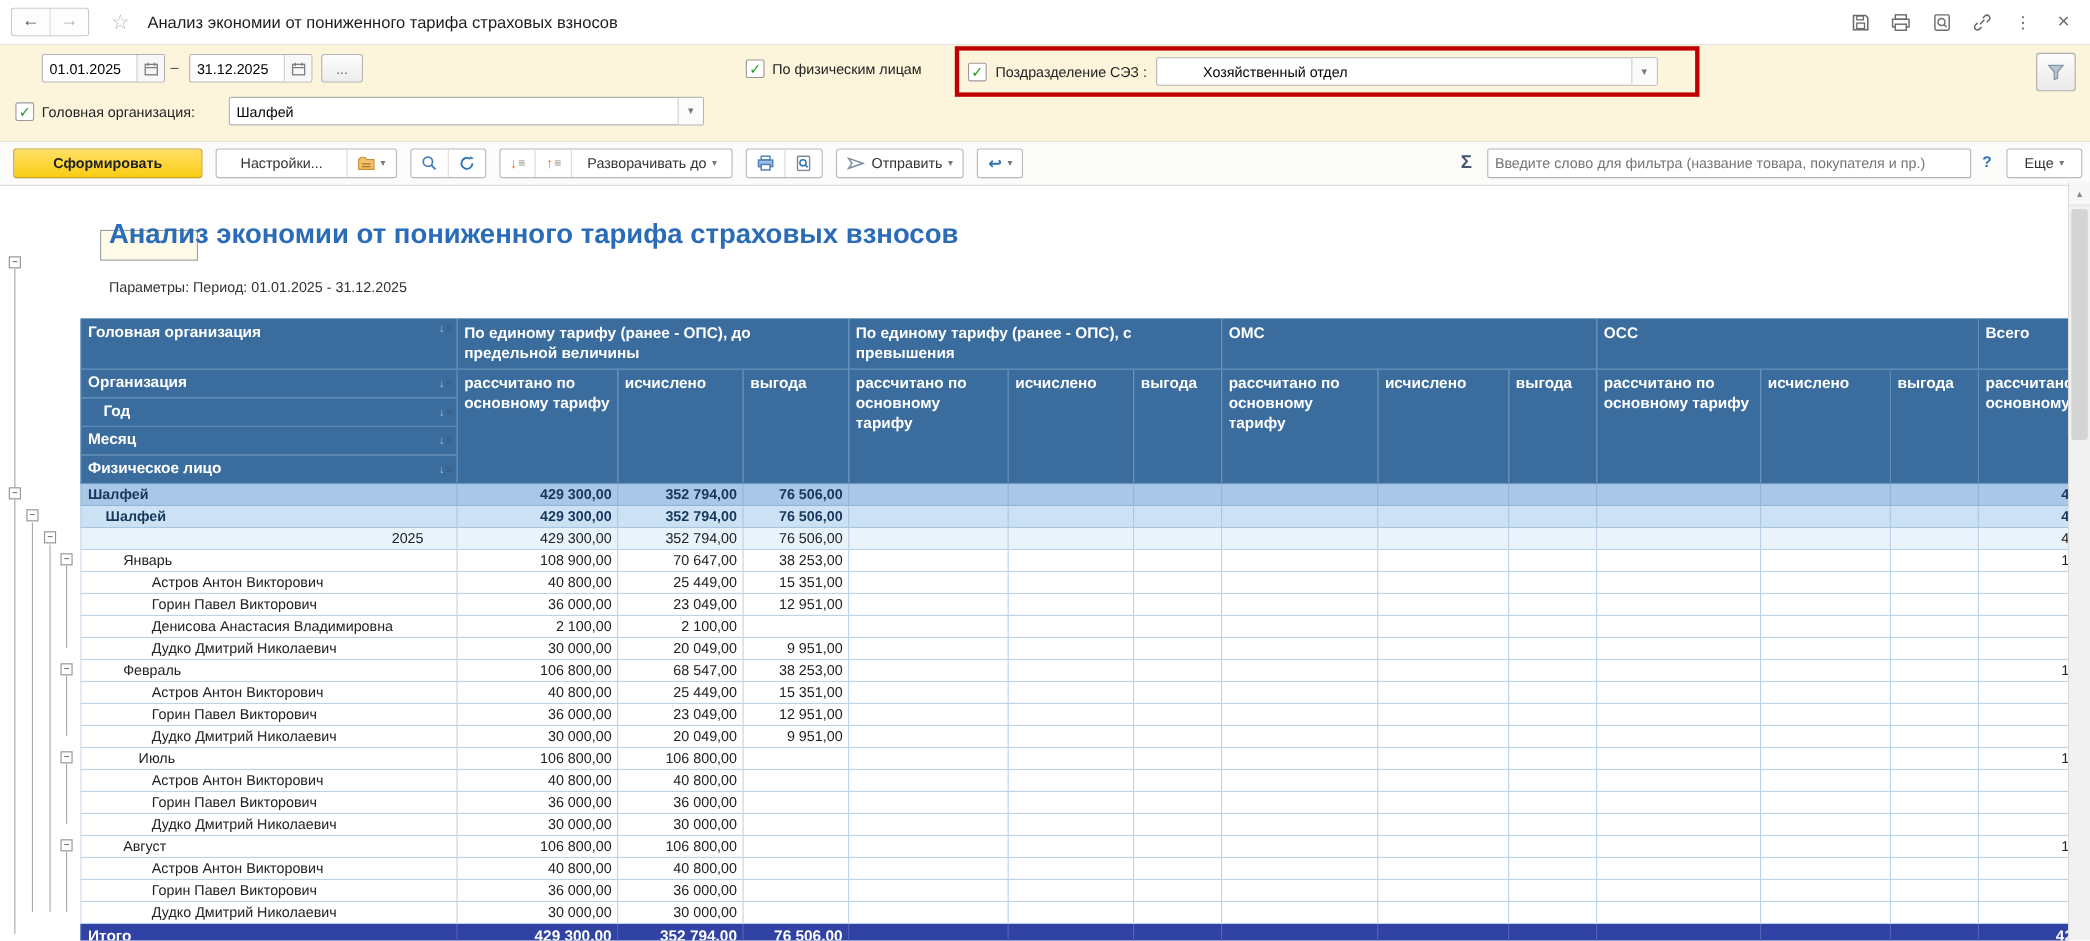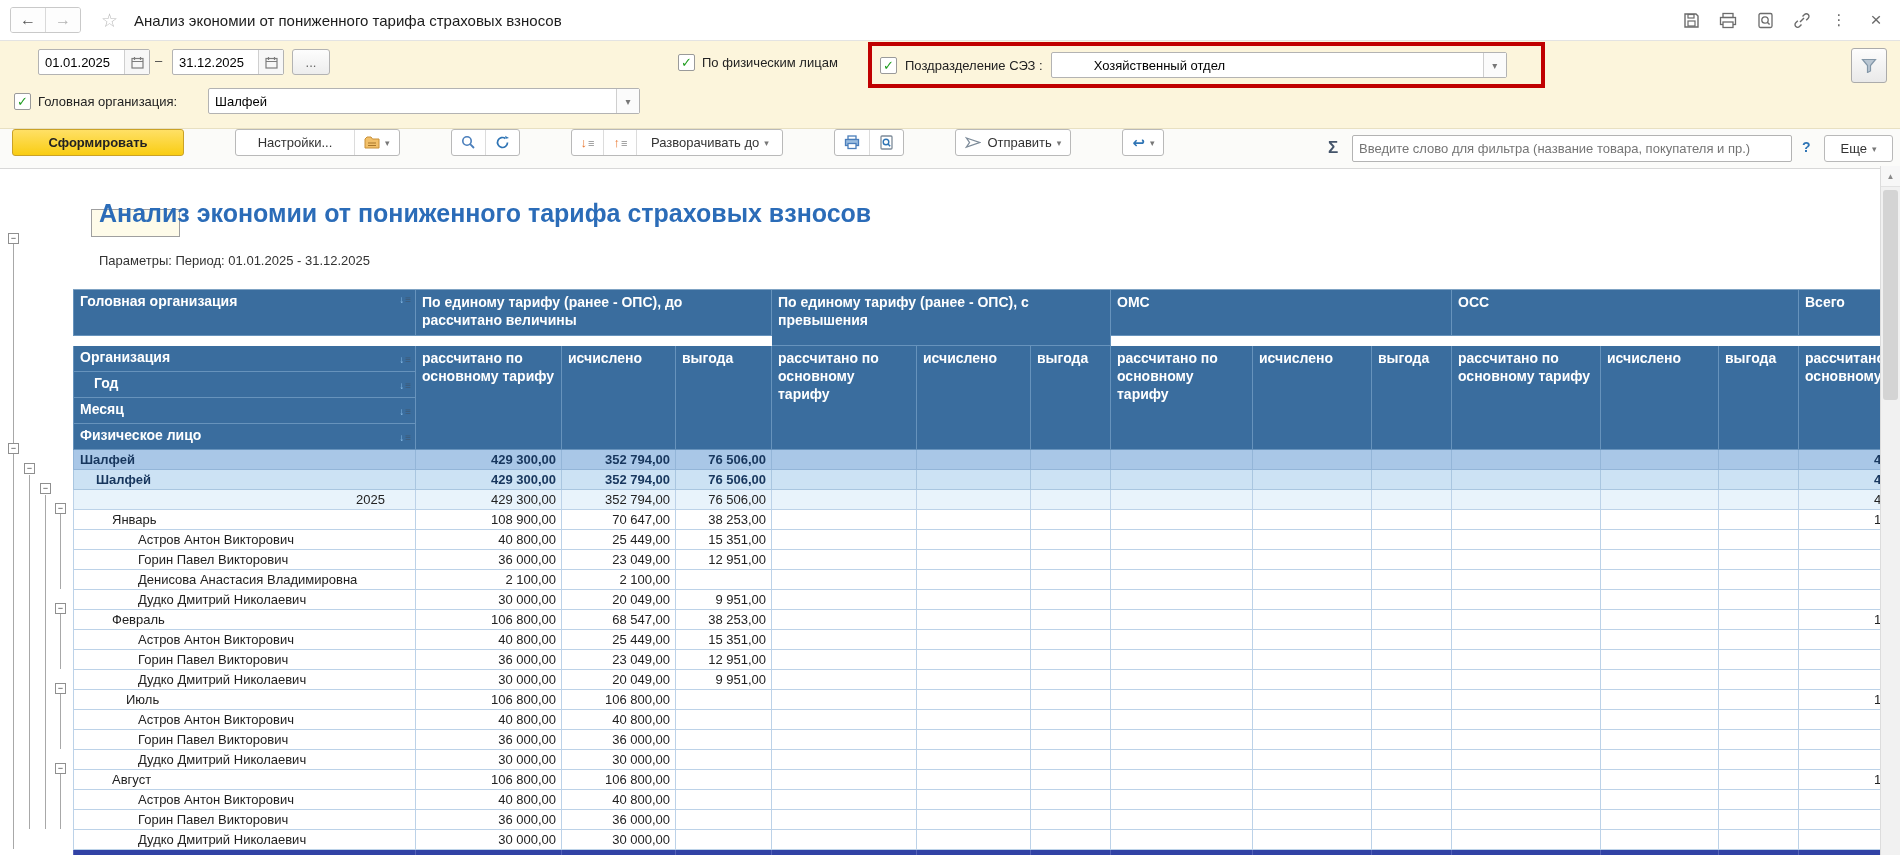"Сформировать" .toolbar { align-items: none -> center; gap: 39px -> none }
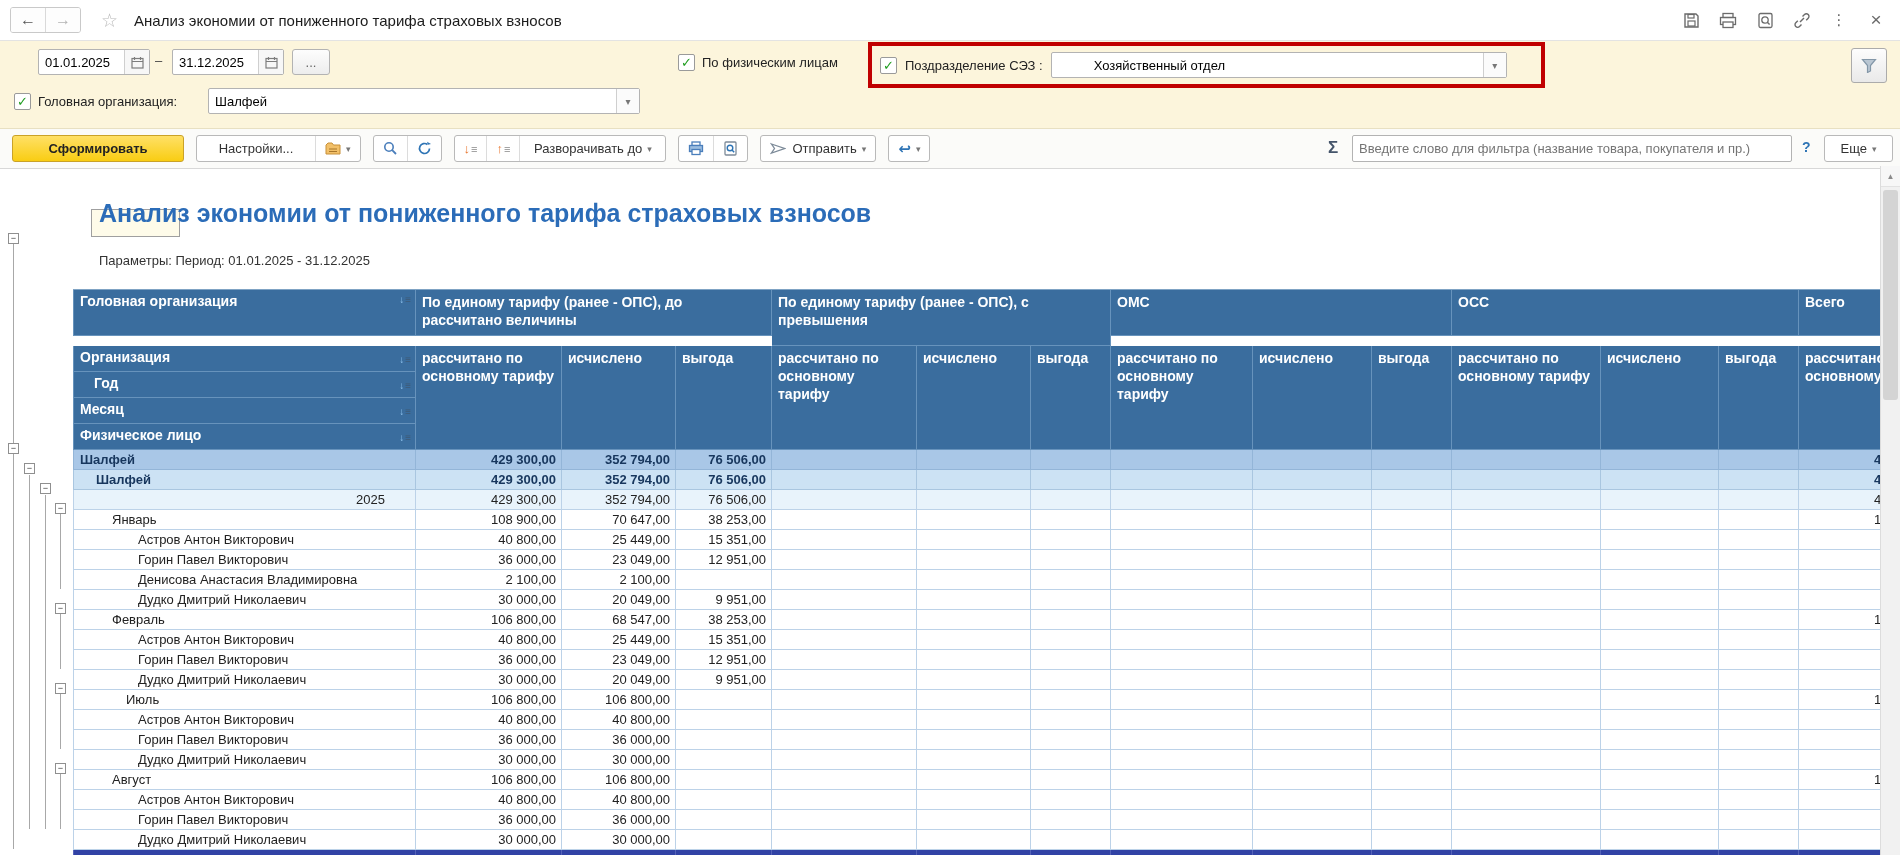"По единому тарифу (ранее - ОПС), до" div.hc { text: рассчитано -> предельной }
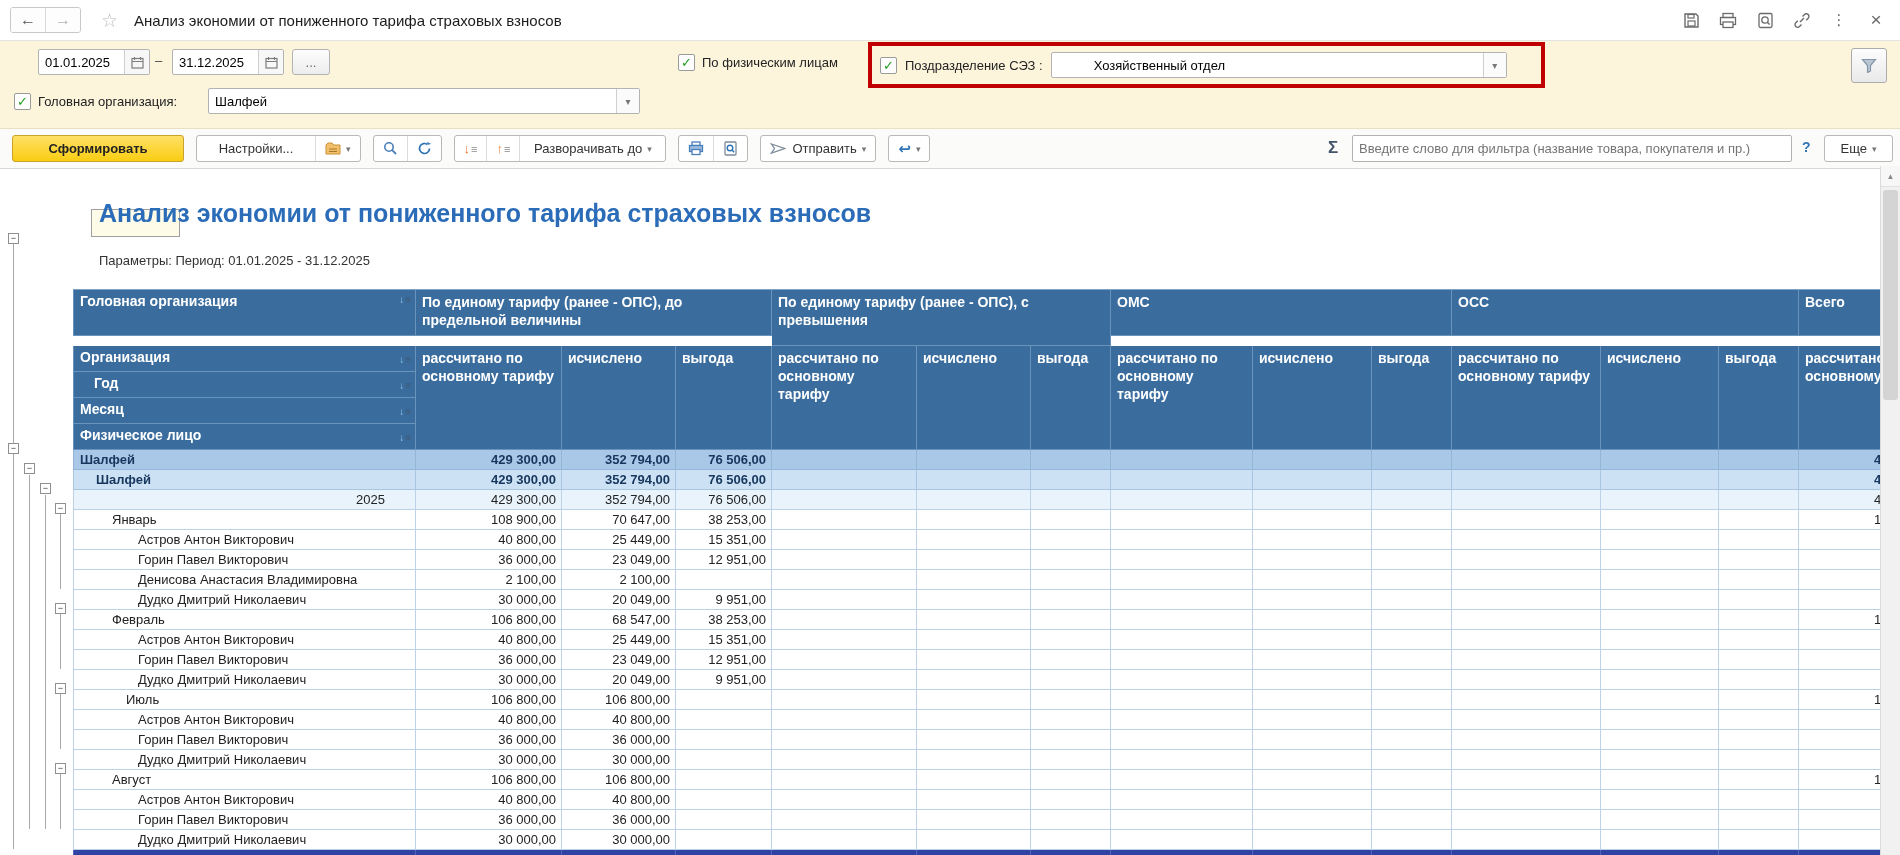"По единому тарифу (ранее - ОПС), с" div.hc { height: 56px -> 46px }
